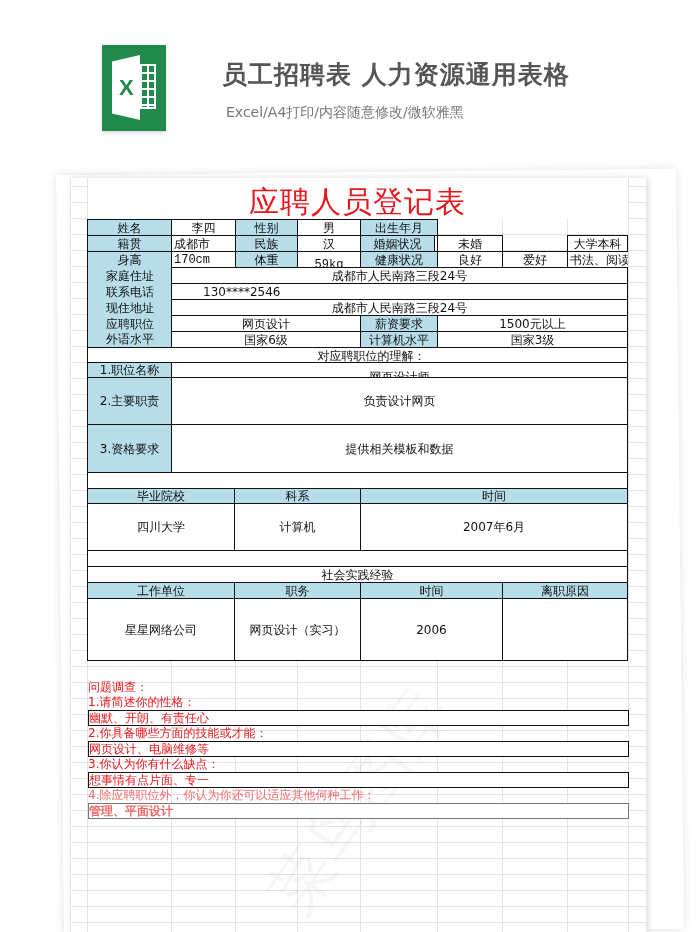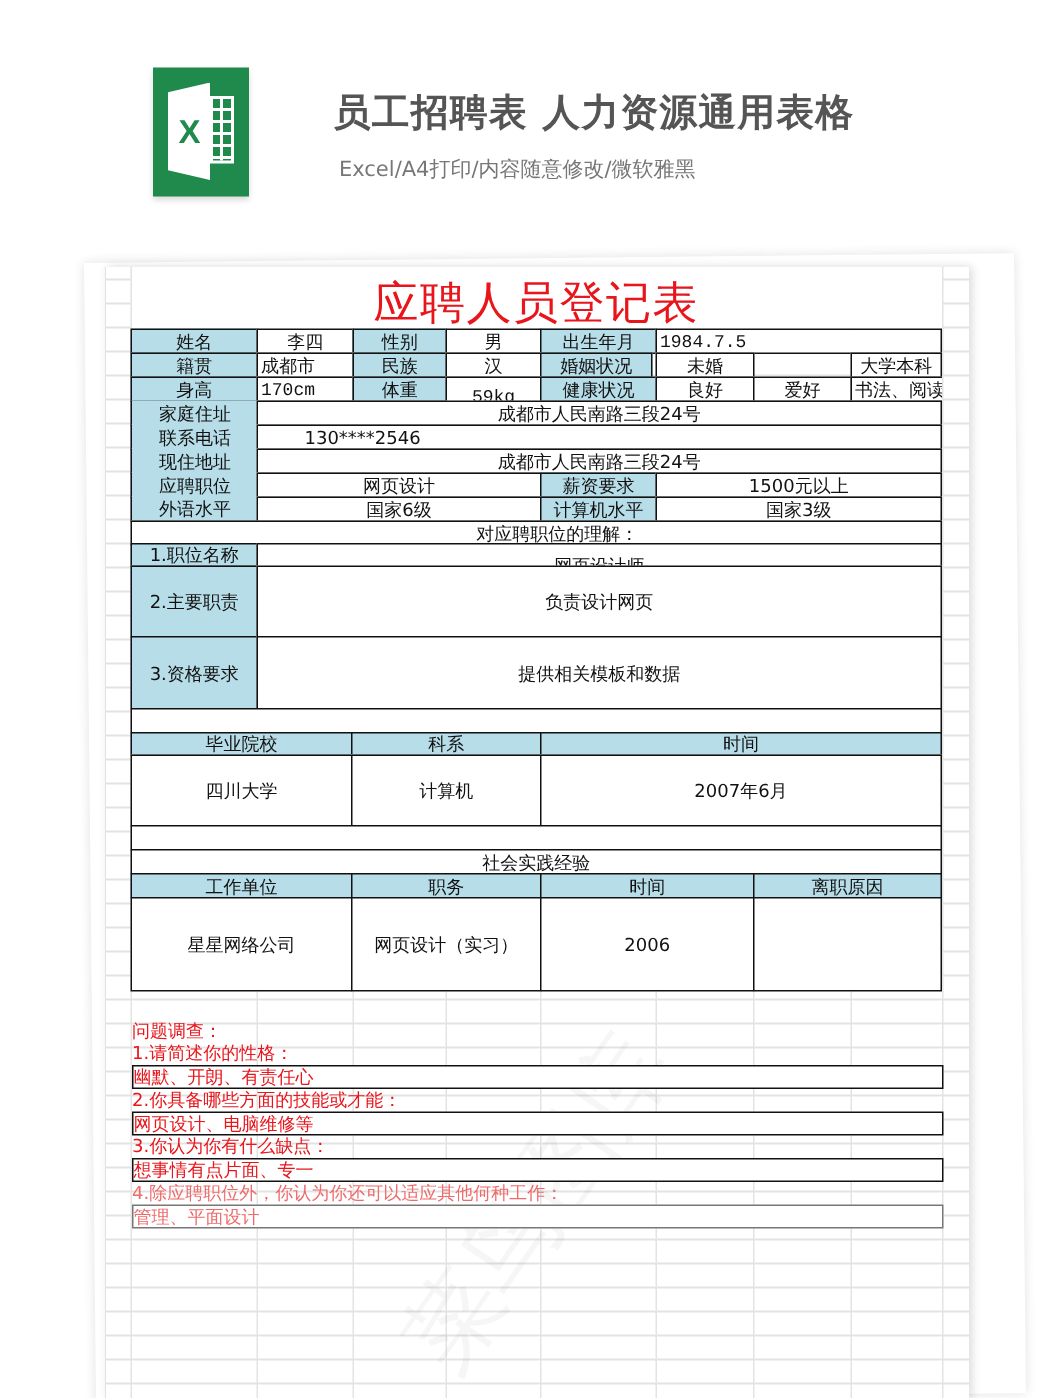"1984.7.5" div.cell { html: <div>1984.7.5</div> -> none }
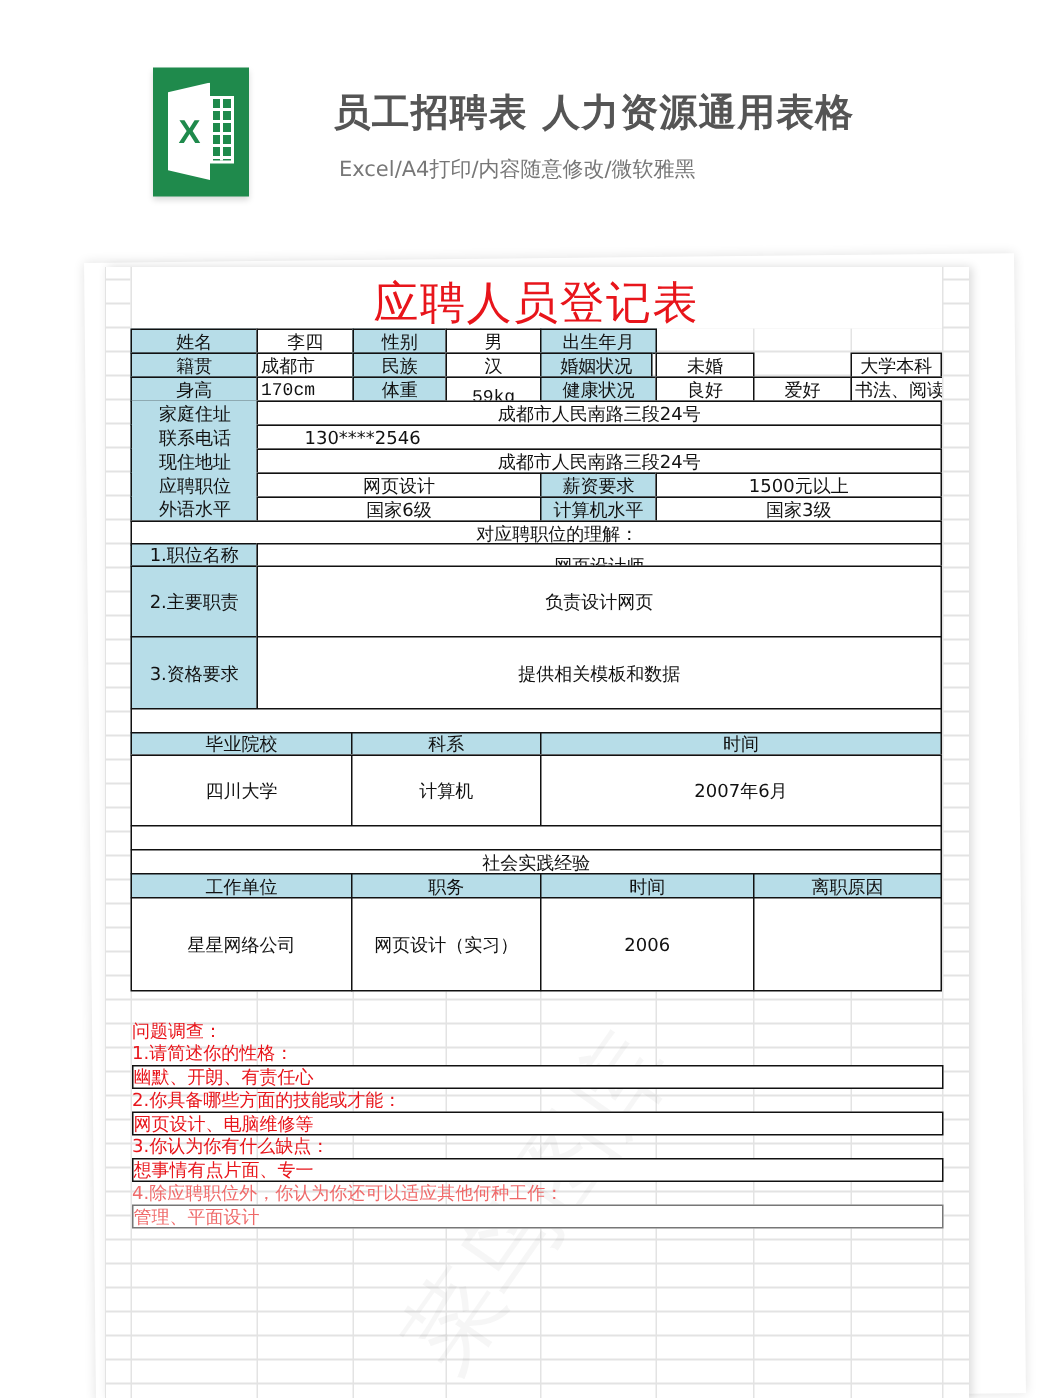"管理、平面设计" .ans.faded { font-weight: none -> bold }
